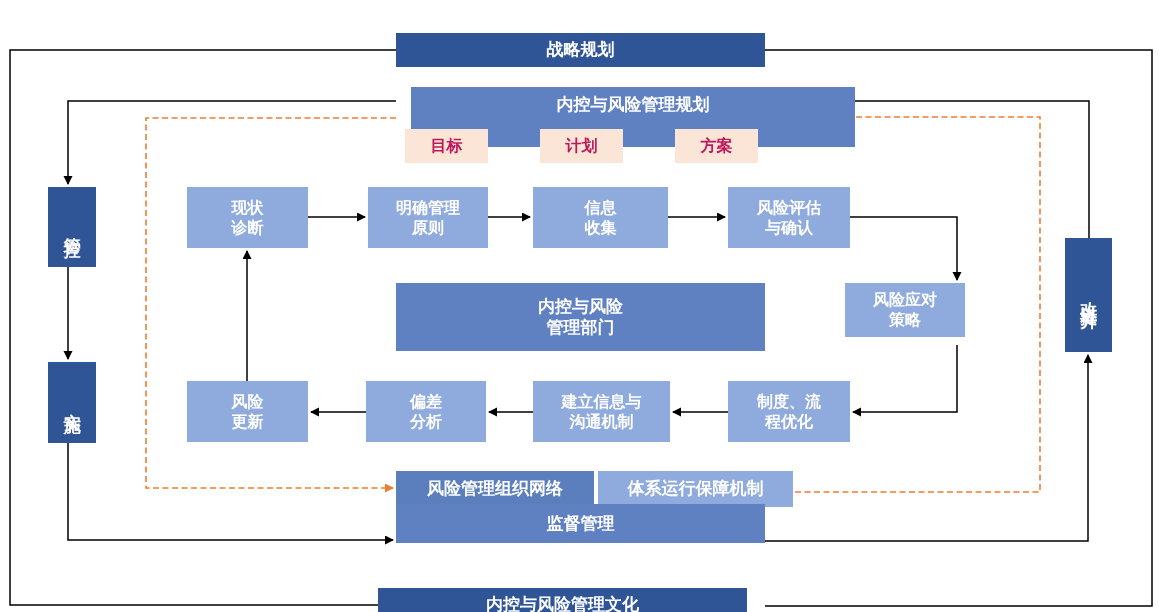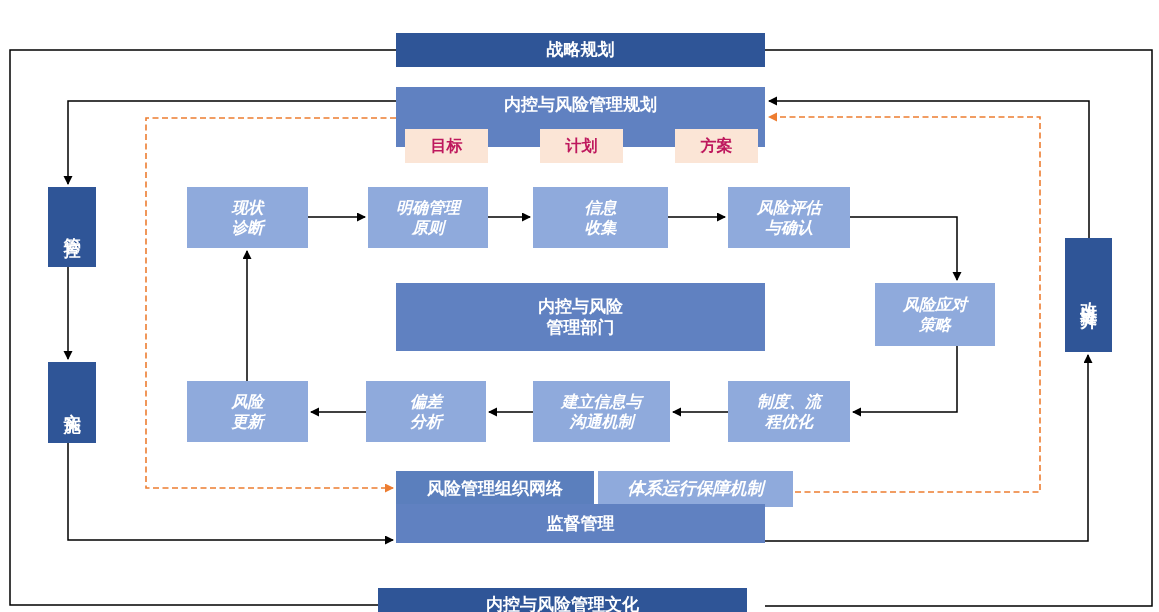"内控与风险管理规划" div.node { left: 396px -> 411px; width: 369px -> 444px }
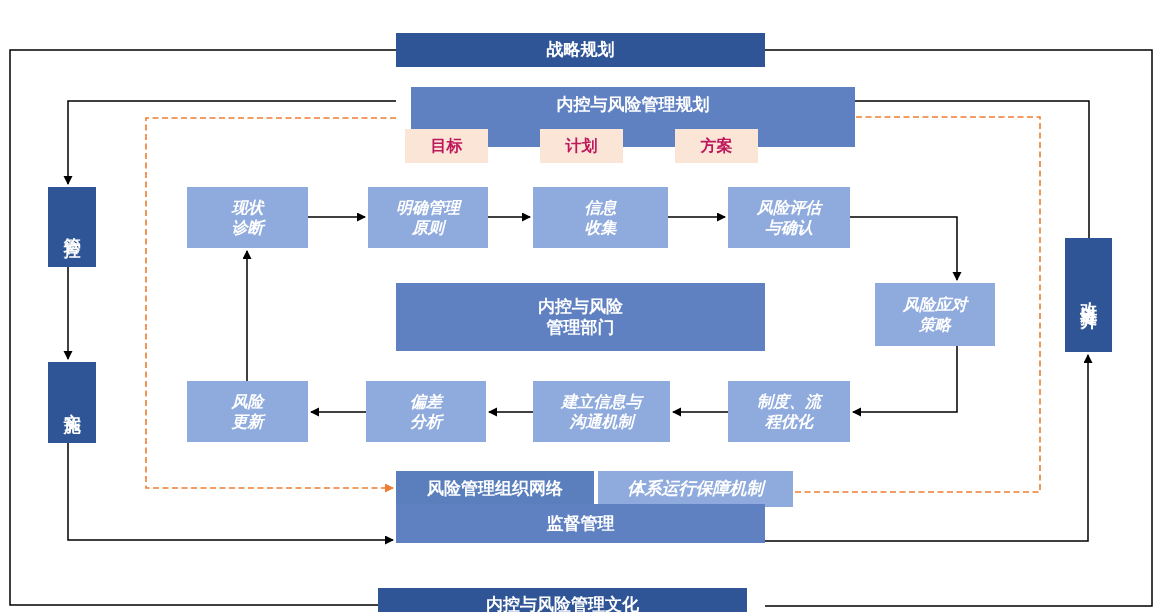"现状" .light { font-style: italic -> none }
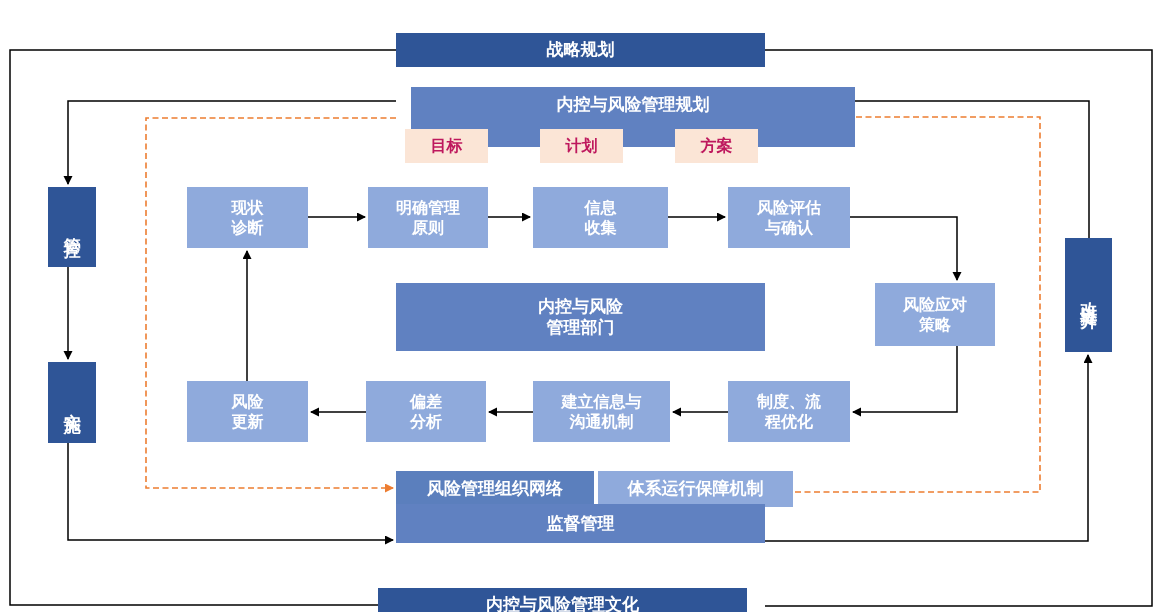"风险应对" div.node { height: 63px -> 54px; left: 875px -> 845px }
